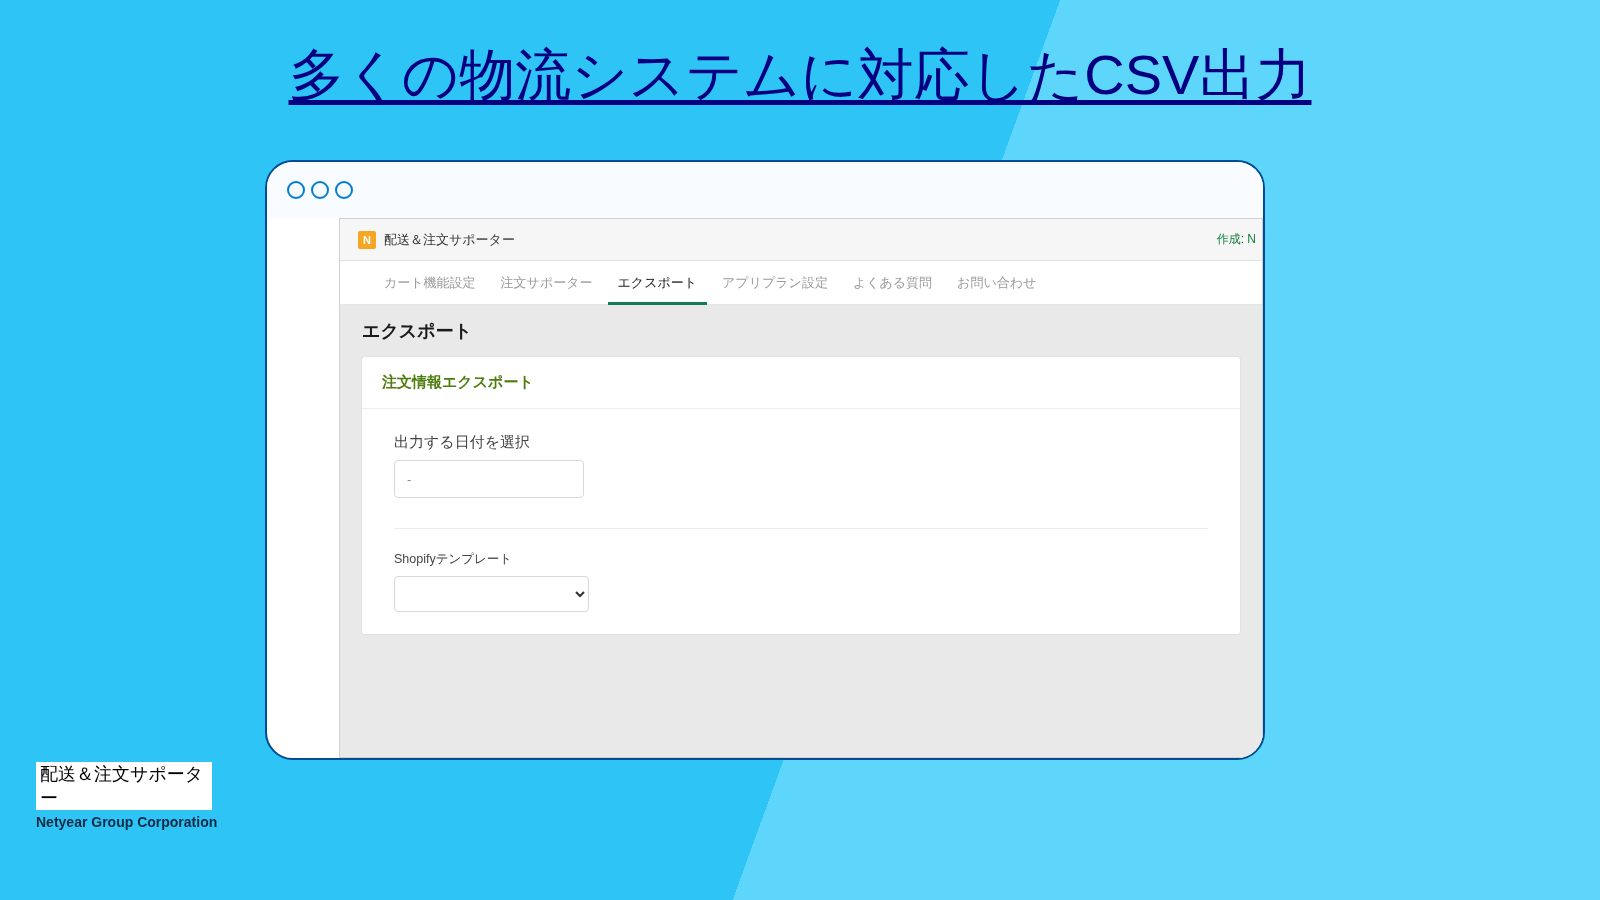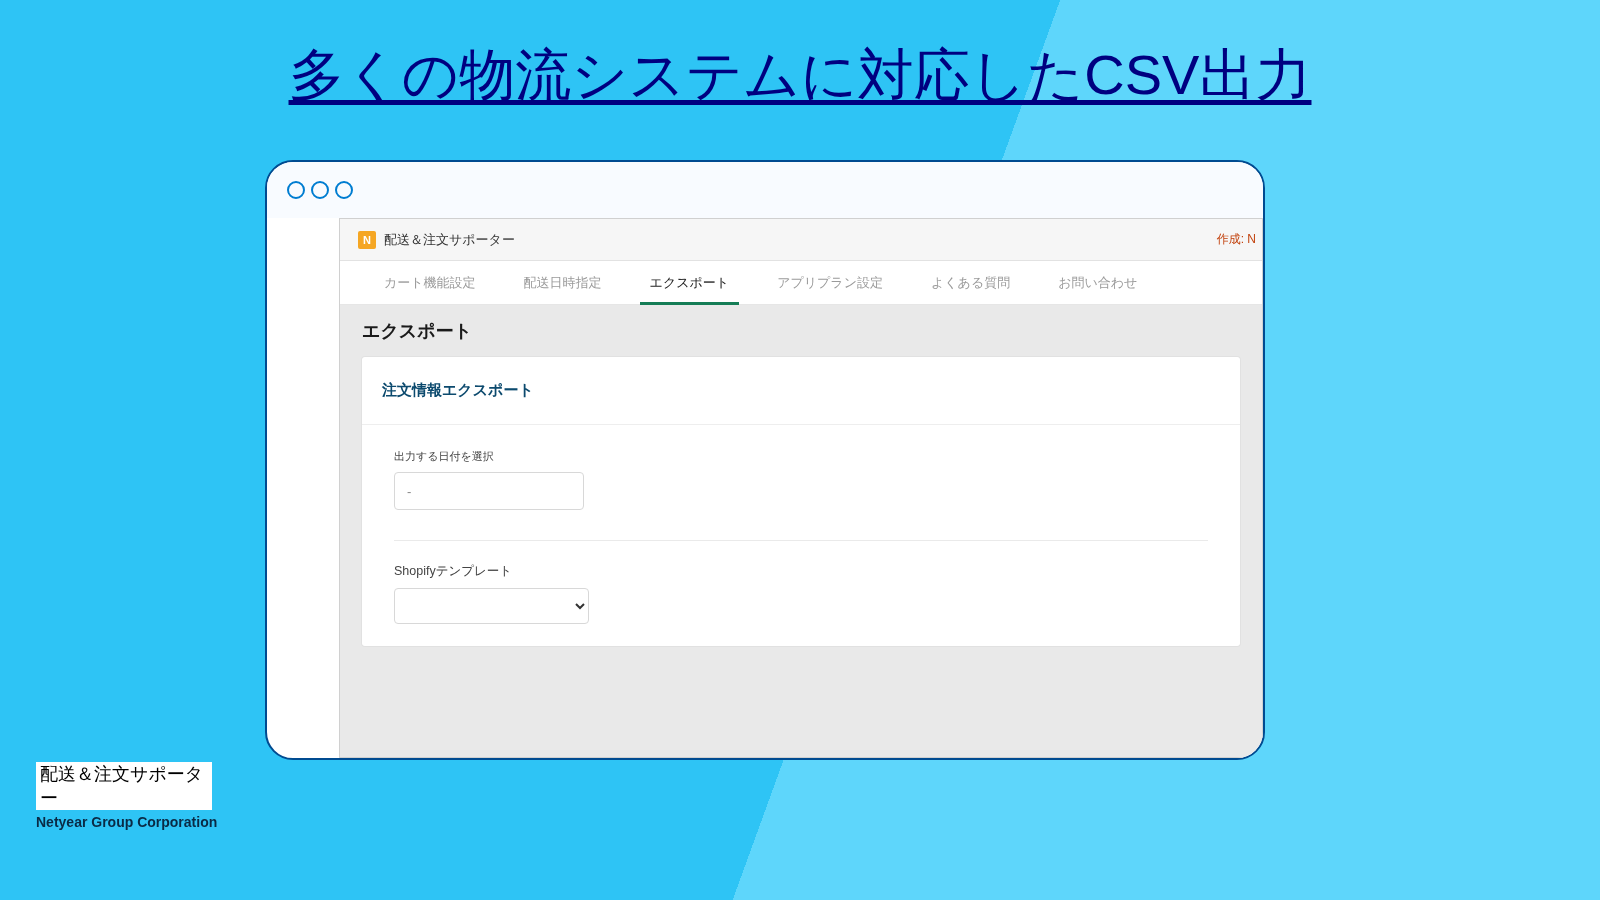"作成: N" .app-header .creator { color: #c2410c -> #15803d }
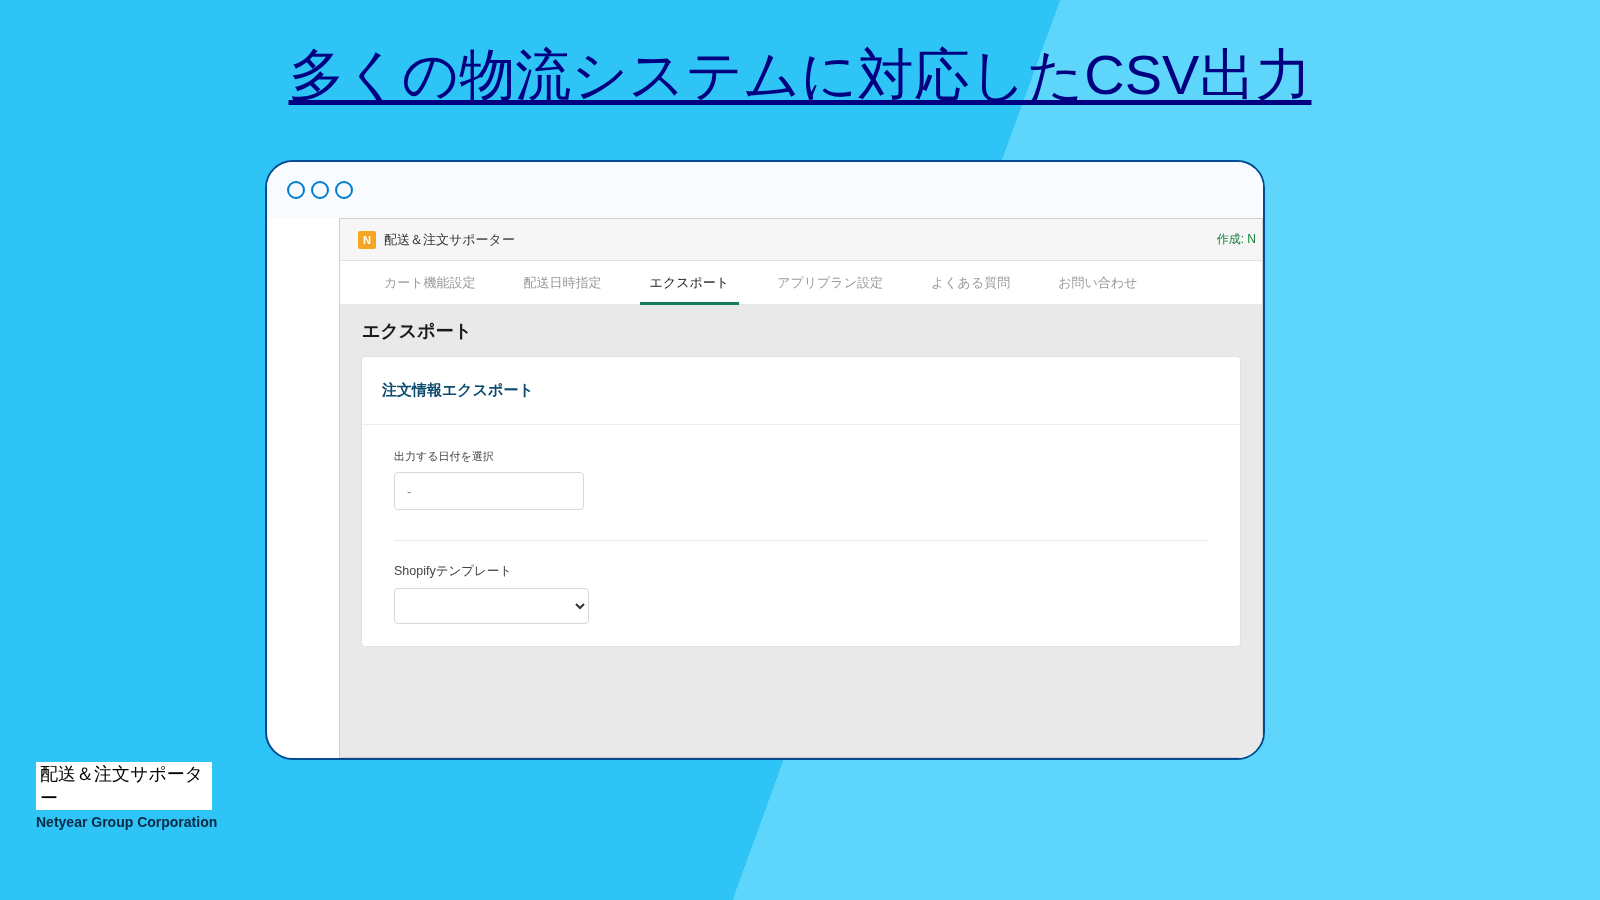"カート機能設定" .tabs { gap: 40px -> 17px }
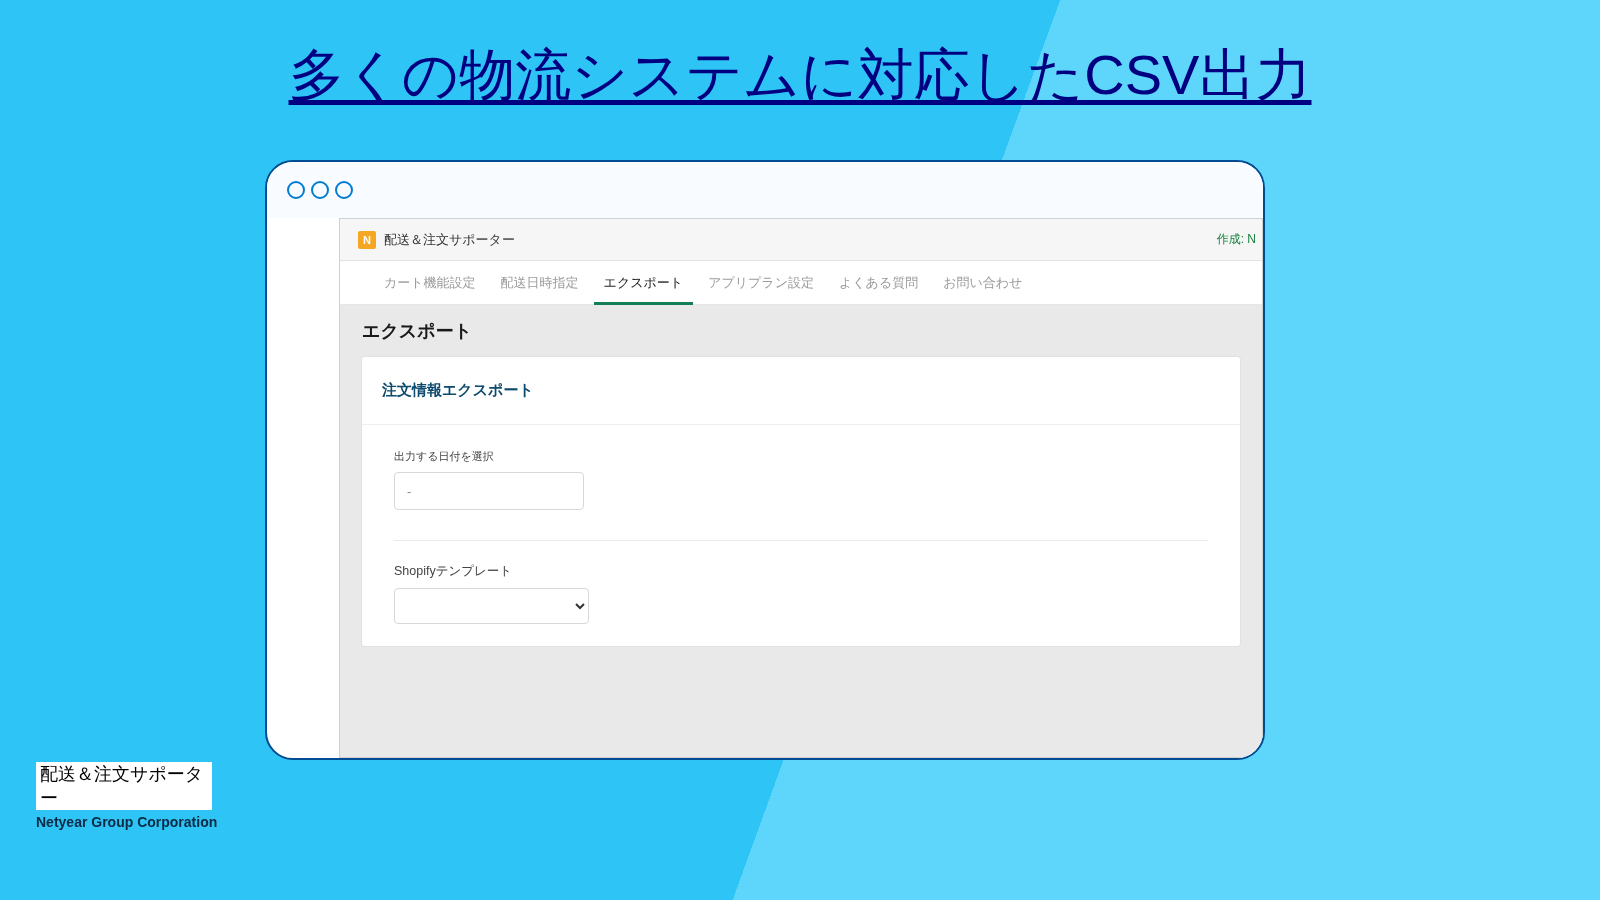"配送日時指定" div.tab { text: 配送日時指定 -> 注文サポーター }
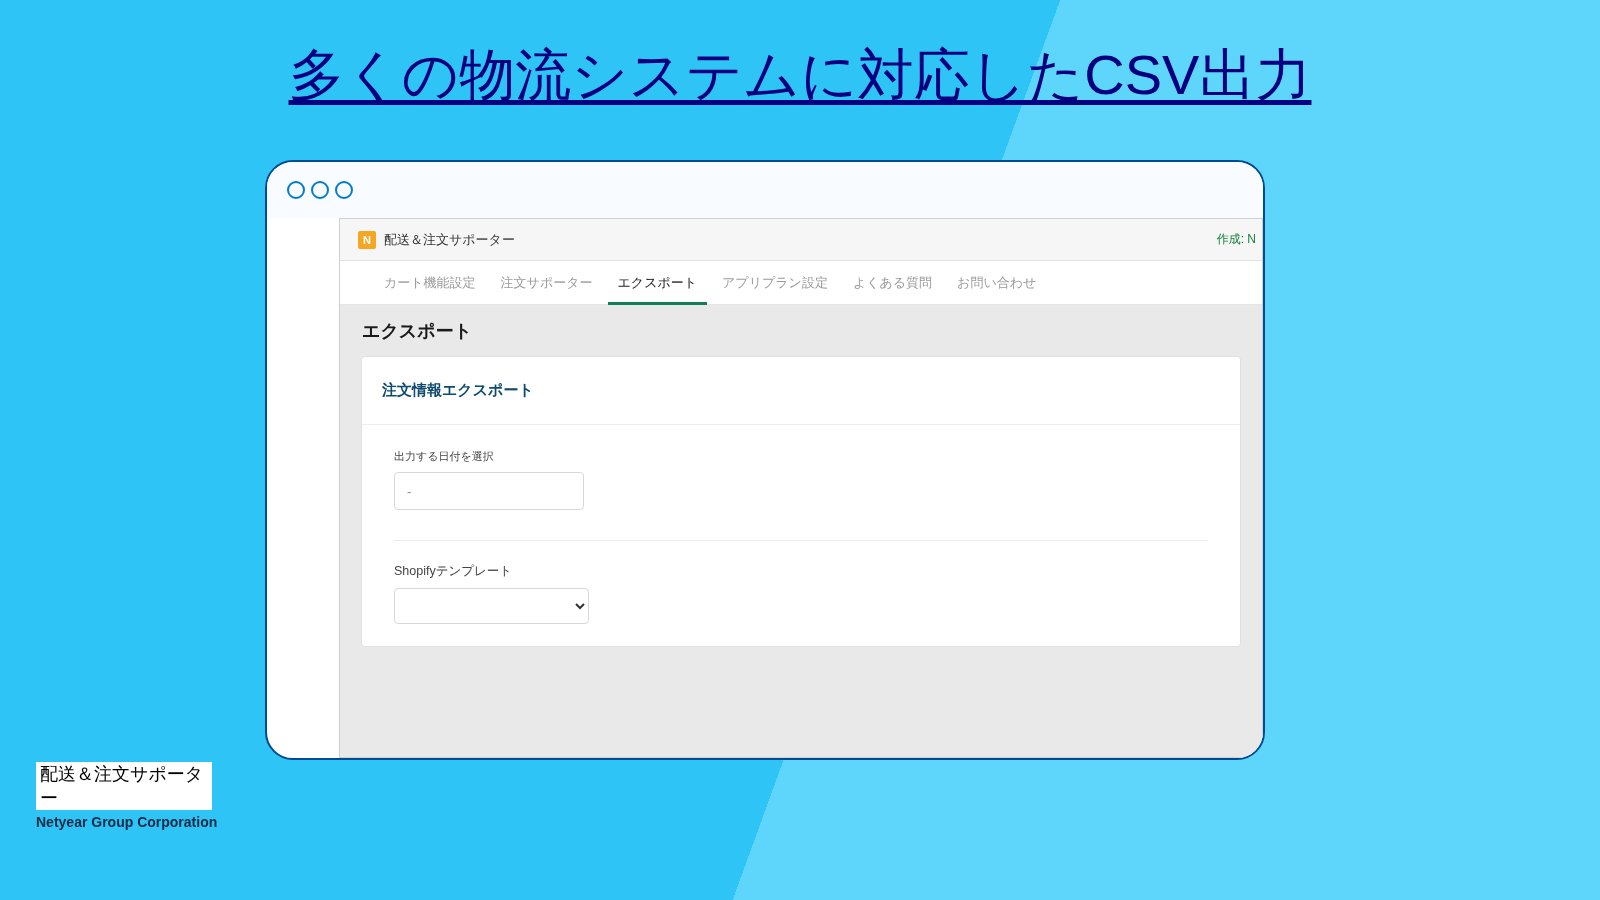"注文情報エクスポート" .card-header { color: #0c4a6e -> #4d7c0f; padding: 24px 20px -> 16px 20px }
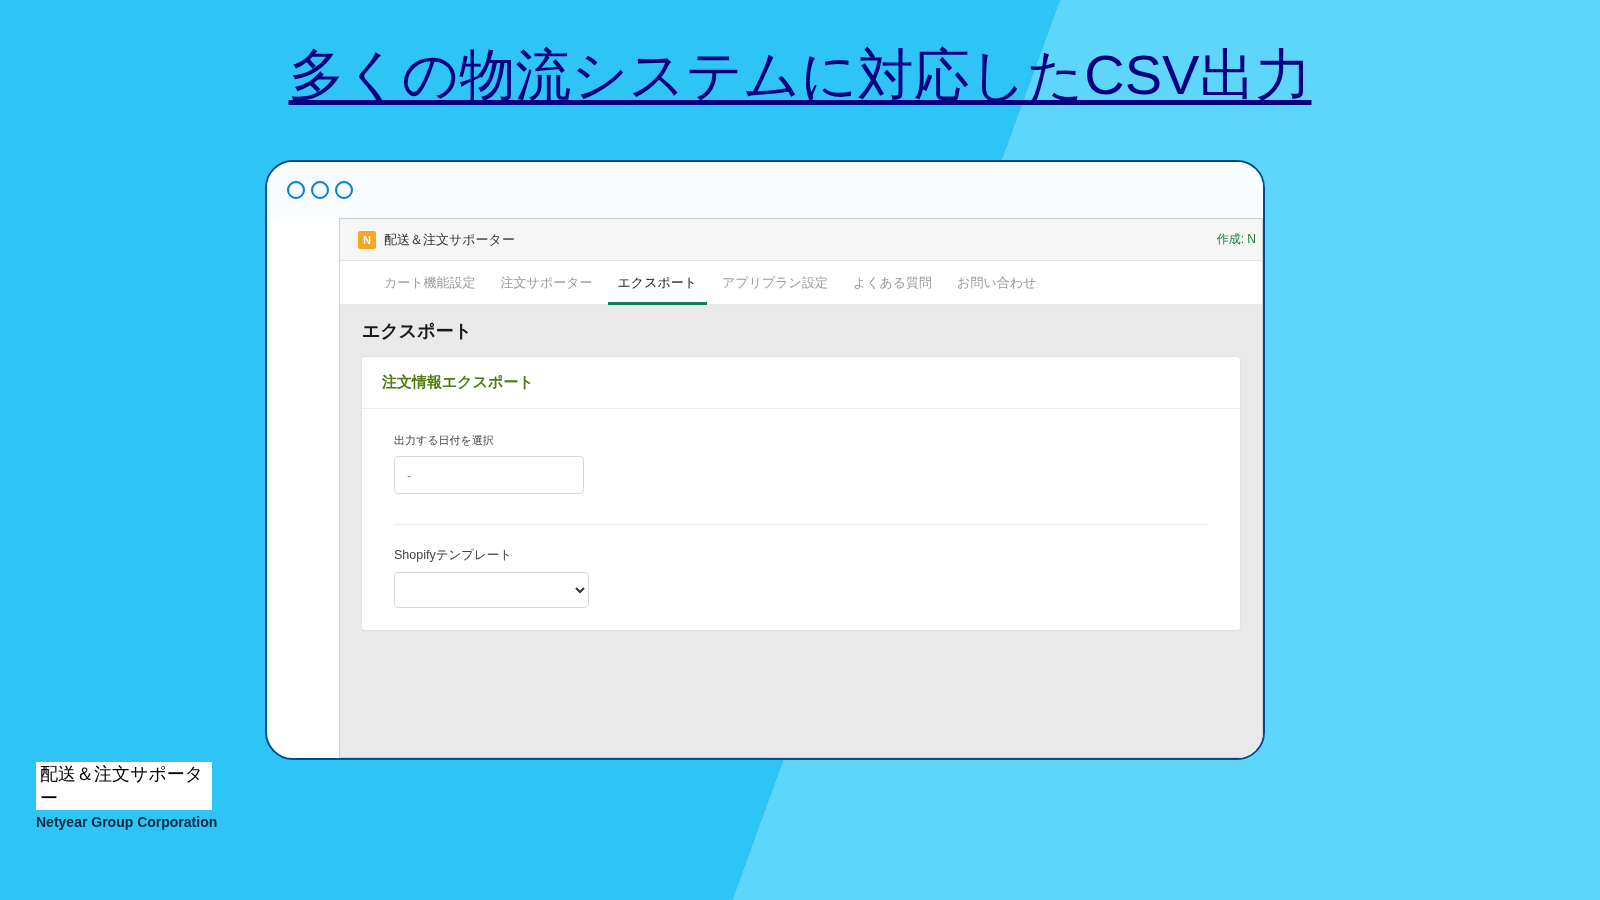"出力する日付を選択" .field-label { font-size: 11px -> 15px }
